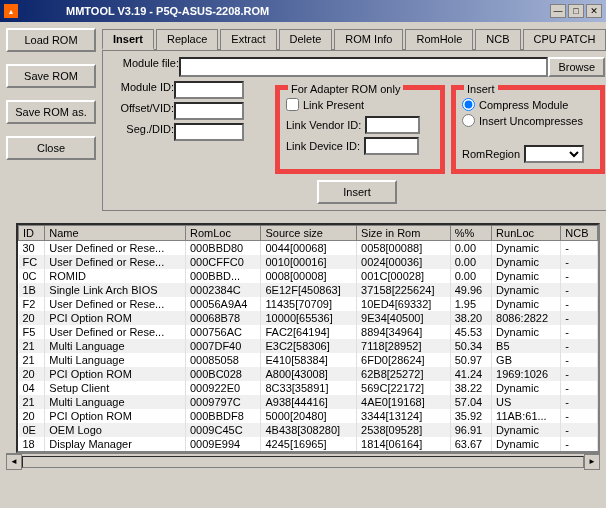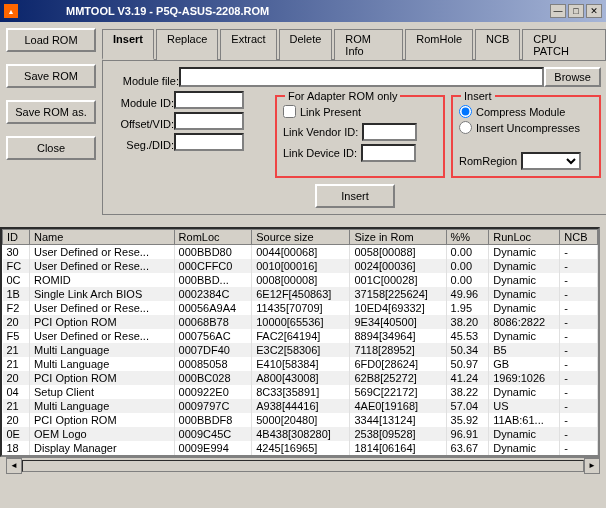"Module file:" .form-row { align-items: flex-end -> flex-start }
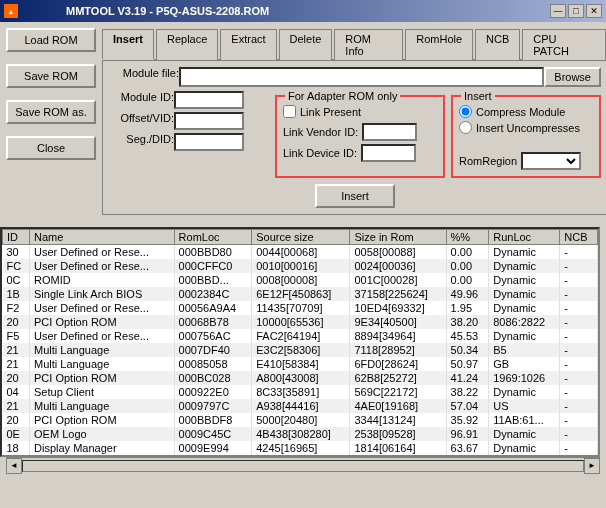"For Adapter ROM only" .group-box { border: 2px solid #ef4444 -> 5px solid #ef4444 }
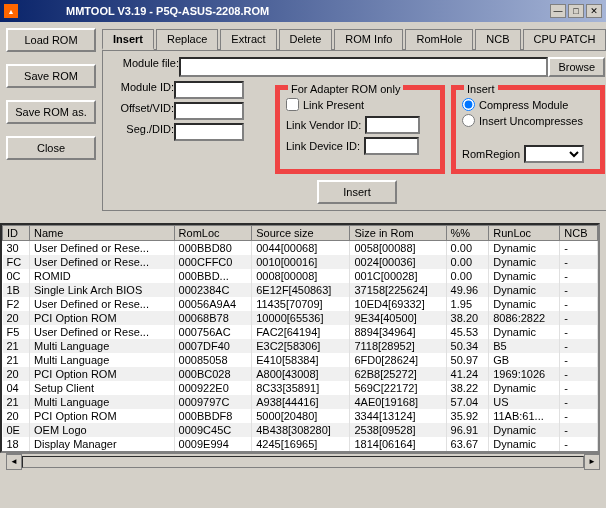"ID" .table-section { margin: 6px 6px 0 0 -> 6px 6px 0 16px }
